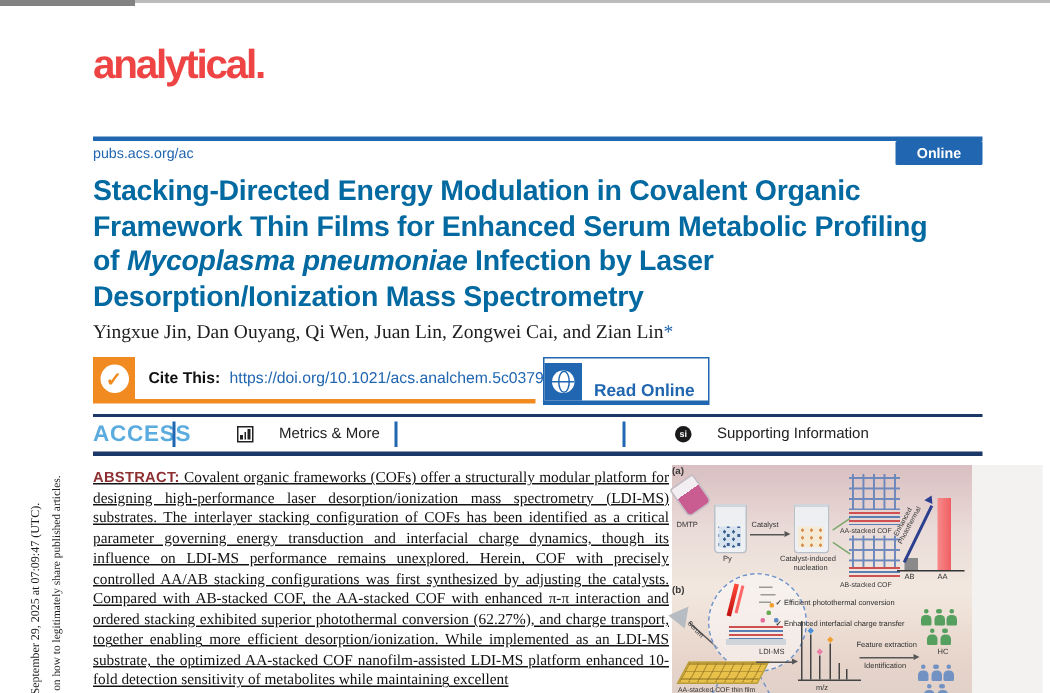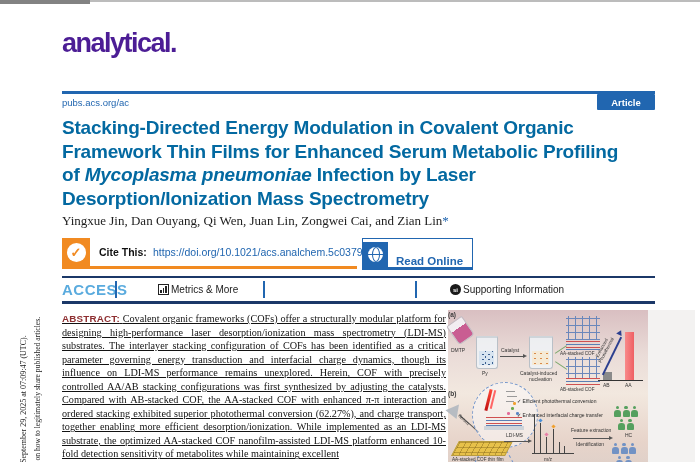"analytical." .logo-analytical { color: #4c1d95 -> #ef4444 }
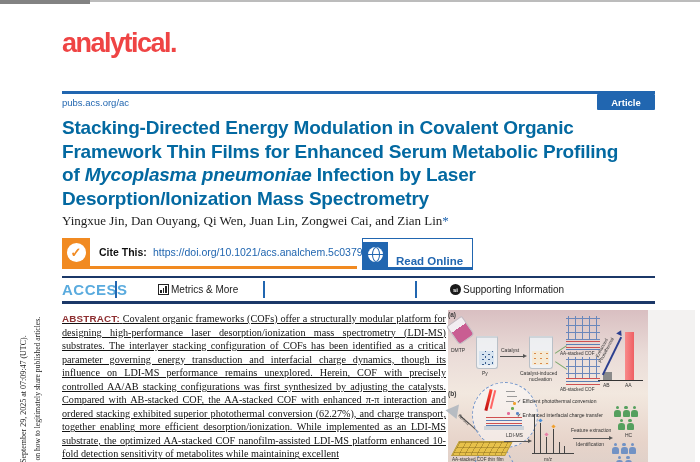"Article" div.abs { text: Article -> Online }
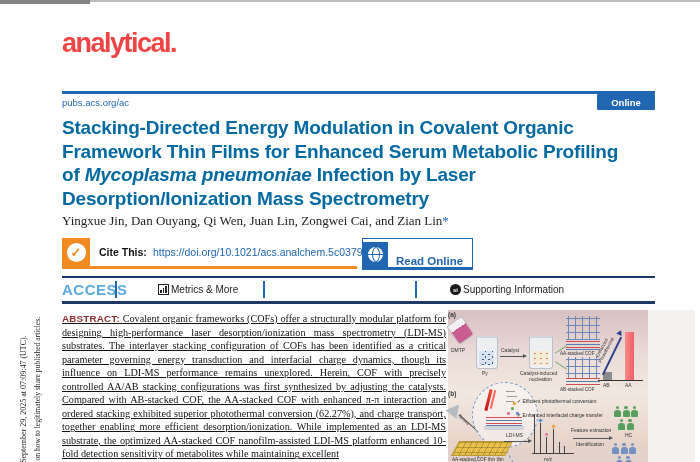"Metrics & More" .acc-item { gap: 2px -> 17px }
